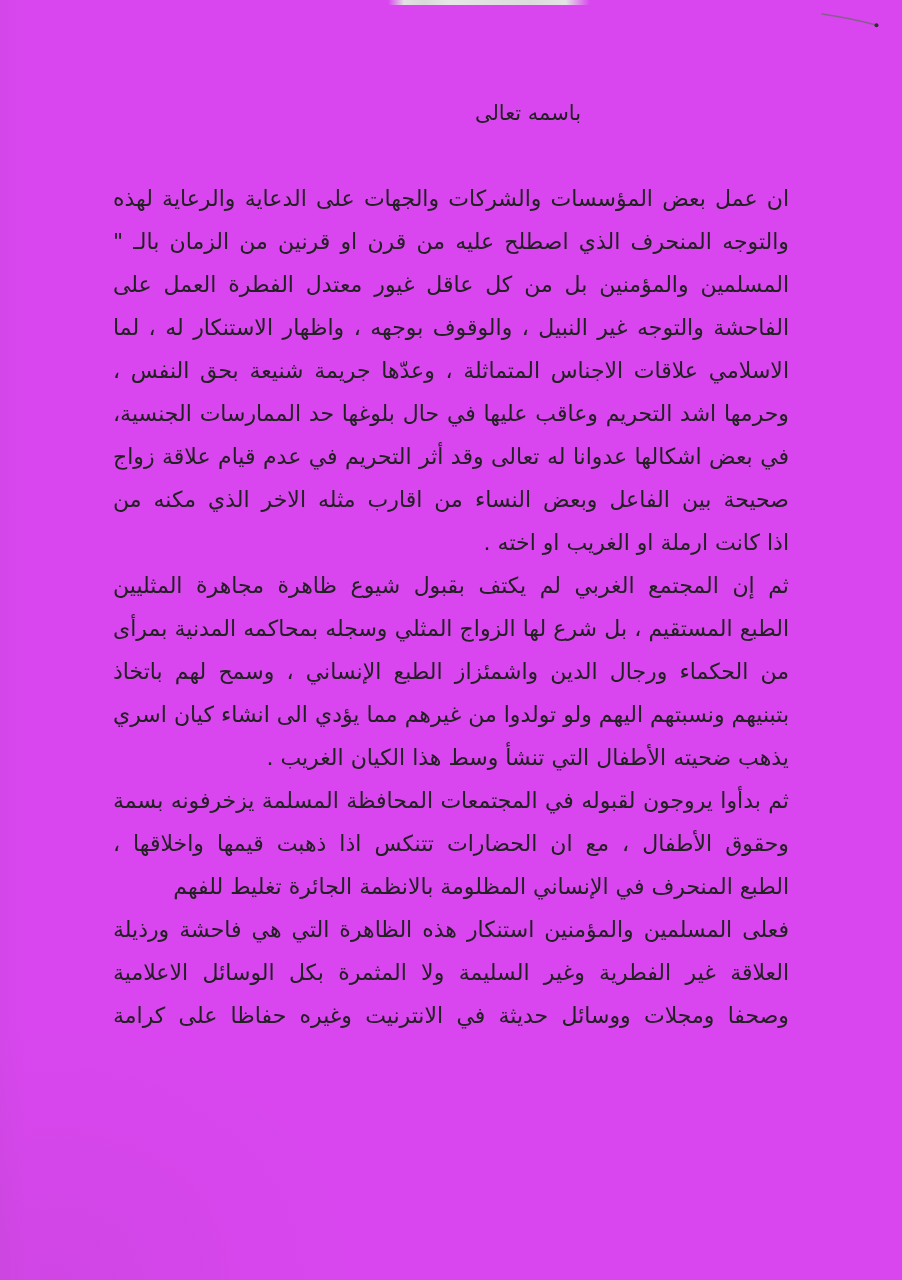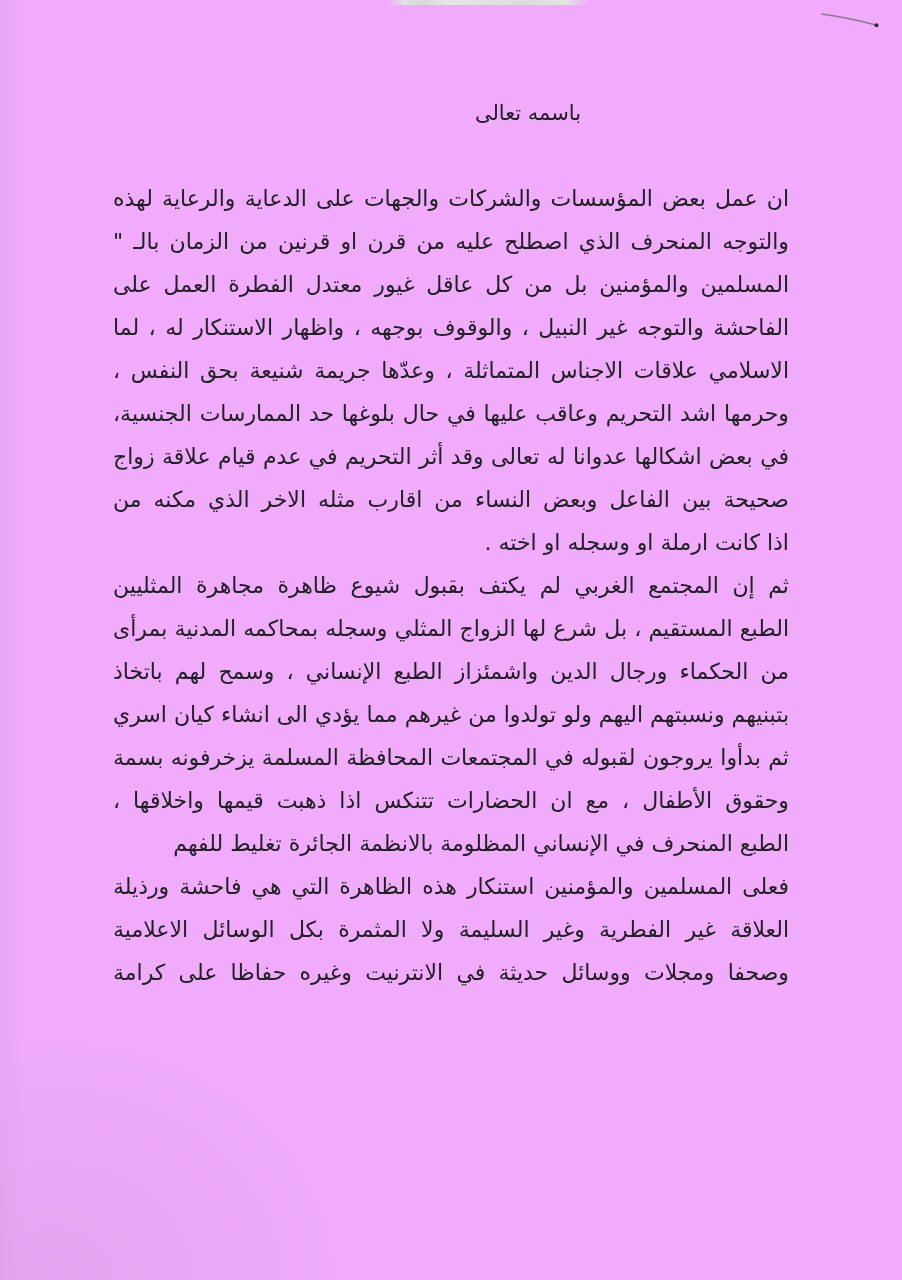"باسمه تعالى" .page { background: #f0abfc -> #d946ef }
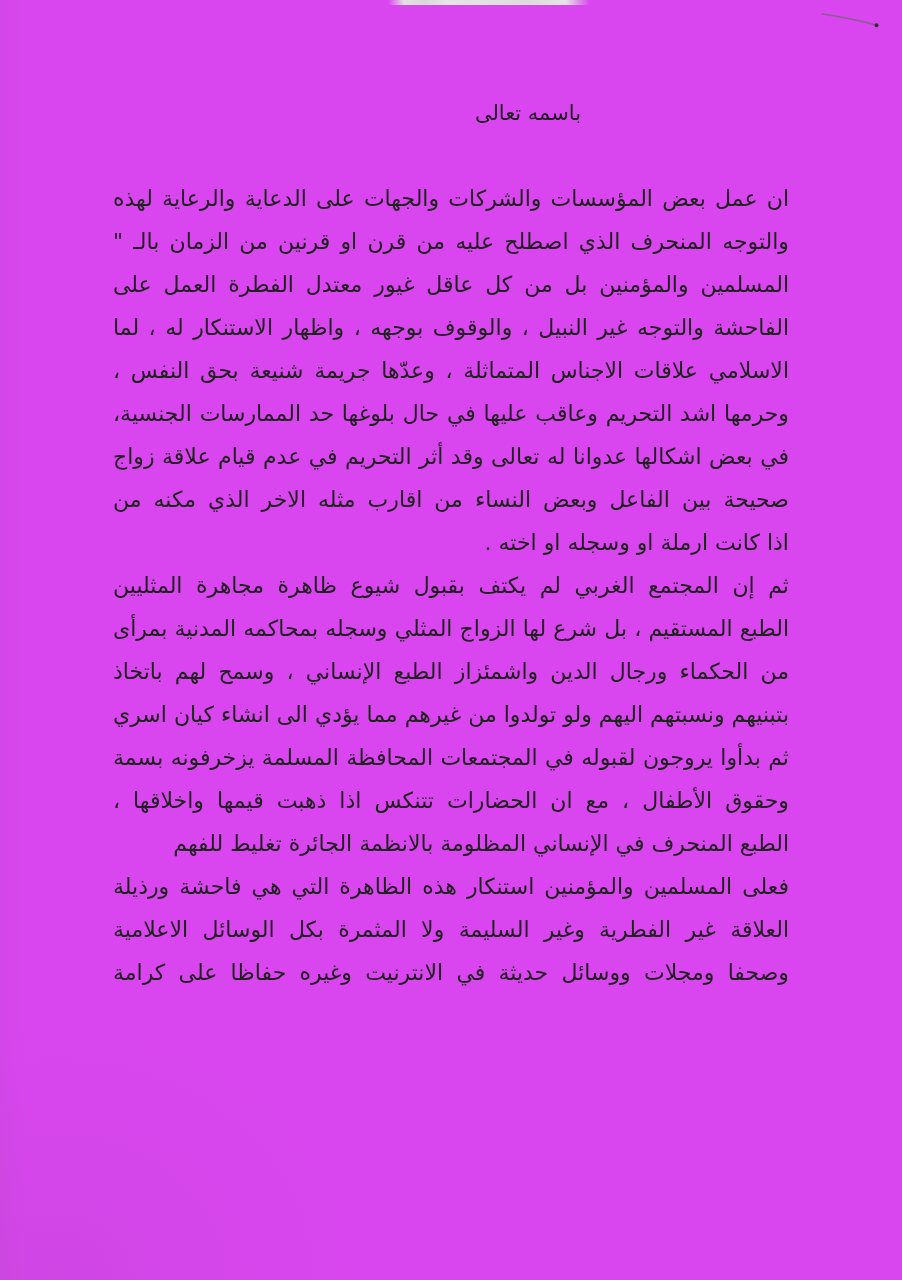"اذا كانت ارملة او وسجله" div.line { text: وسجله -> الغريب }
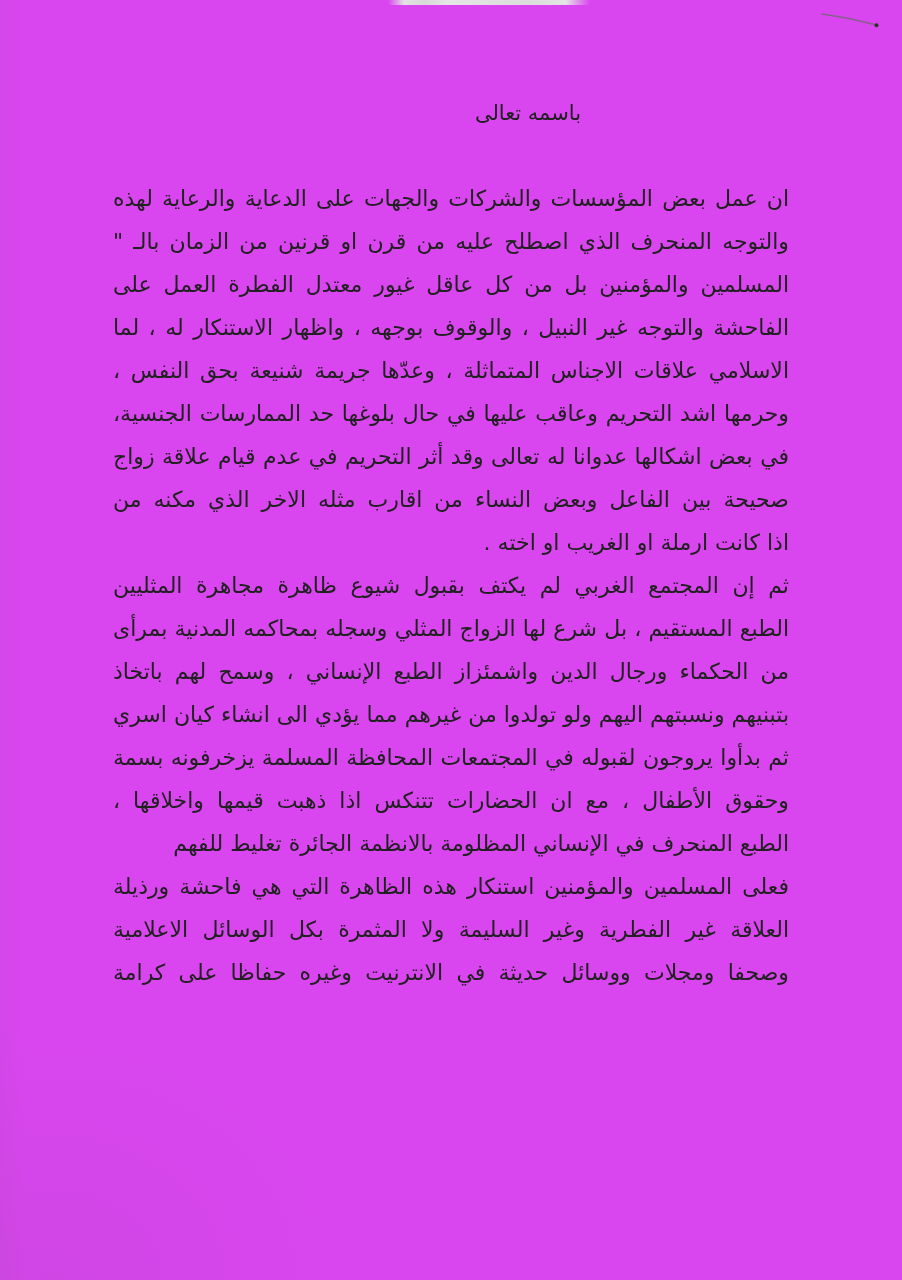"يذهب ضحيته الأطفال التي تنشأ" div.line { html: none -> <div>يذهب ضحيته الأطفال التي تنشأ وسط هذا الكيان الغريب .</div> }
